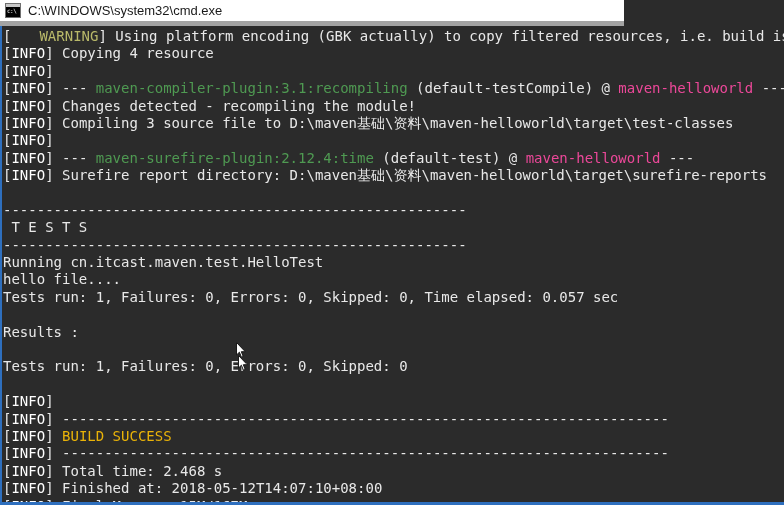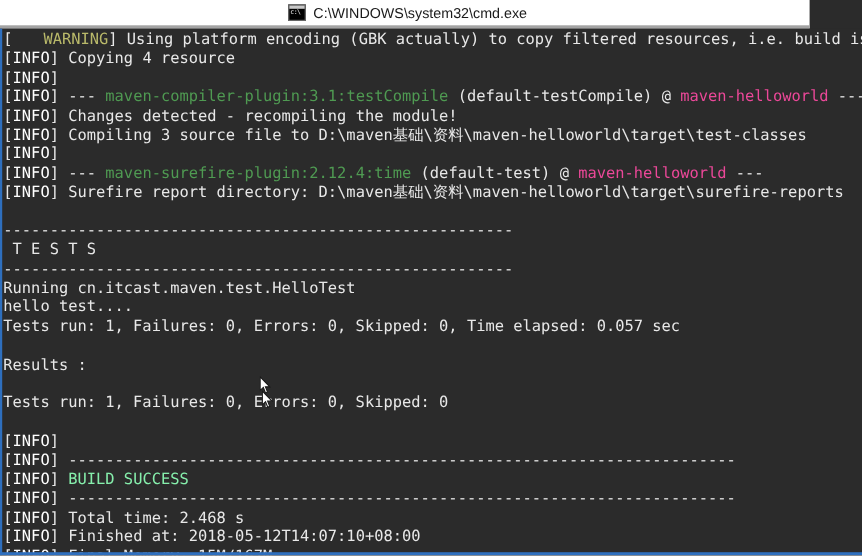"C:\WINDOWS\system32\cmd.exe" #titlebar { border-bottom: 3px solid #a3a3a3 -> 5px solid #a3a3a3; justify-content: center -> none; width: 736px -> 624px }
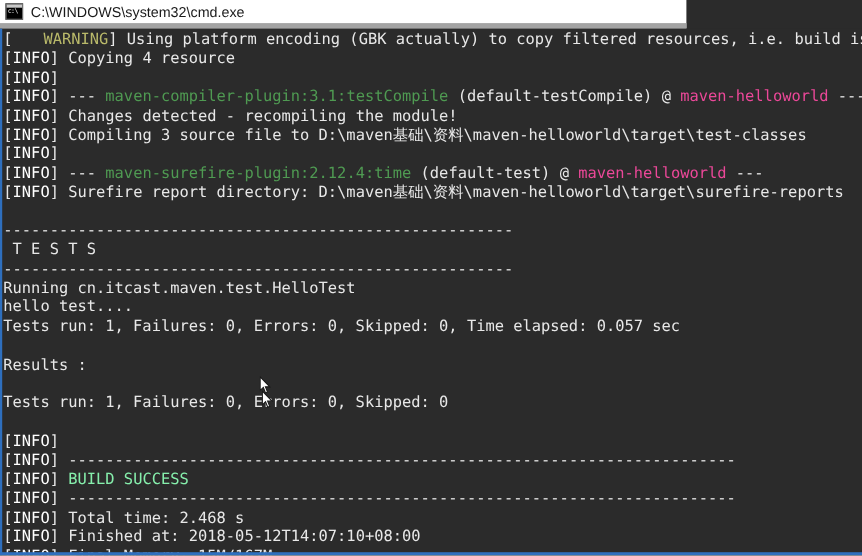"maven-compiler-plugin:3.1:testCompile" span.seg { text: maven-compiler-plugin:3.1:testCompile -> maven-compiler-plugin:3.1:recompiling }
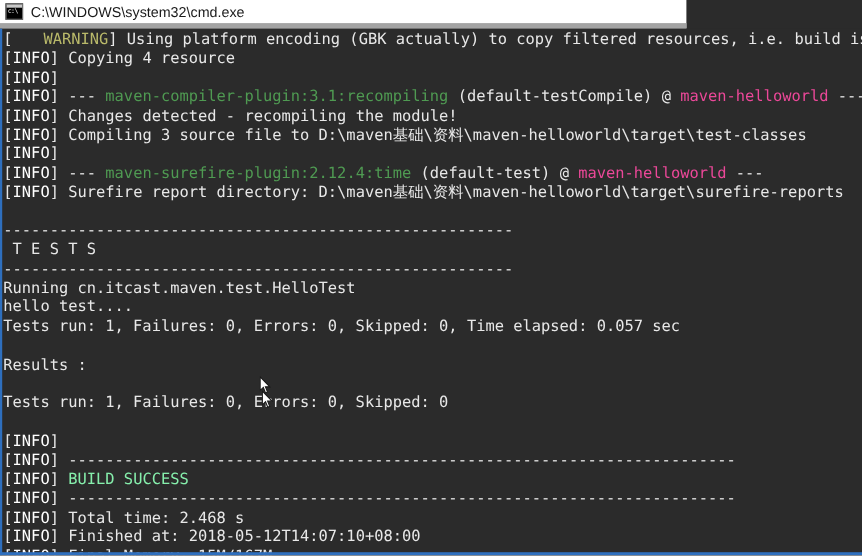"hello test...." span.seg { text: test -> file }
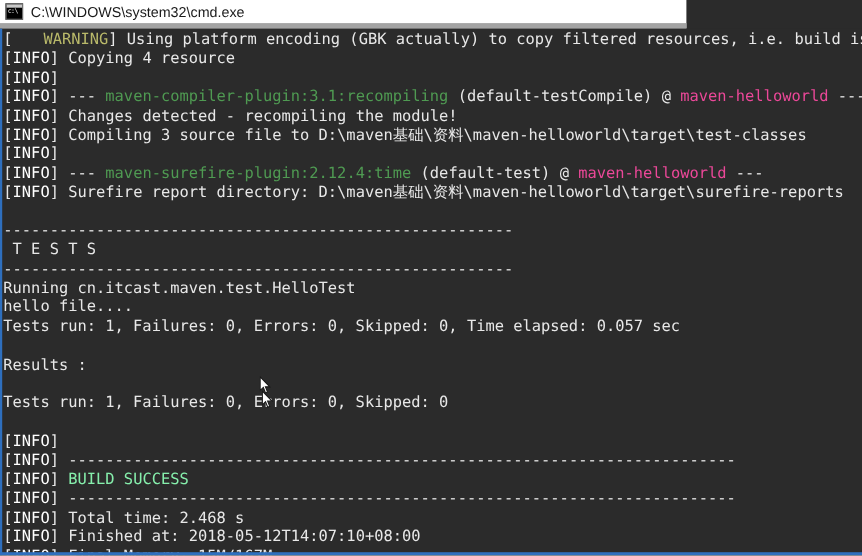"BUILD SUCCESS" .c-brgreen { color: #86efac -> #eab308 }
